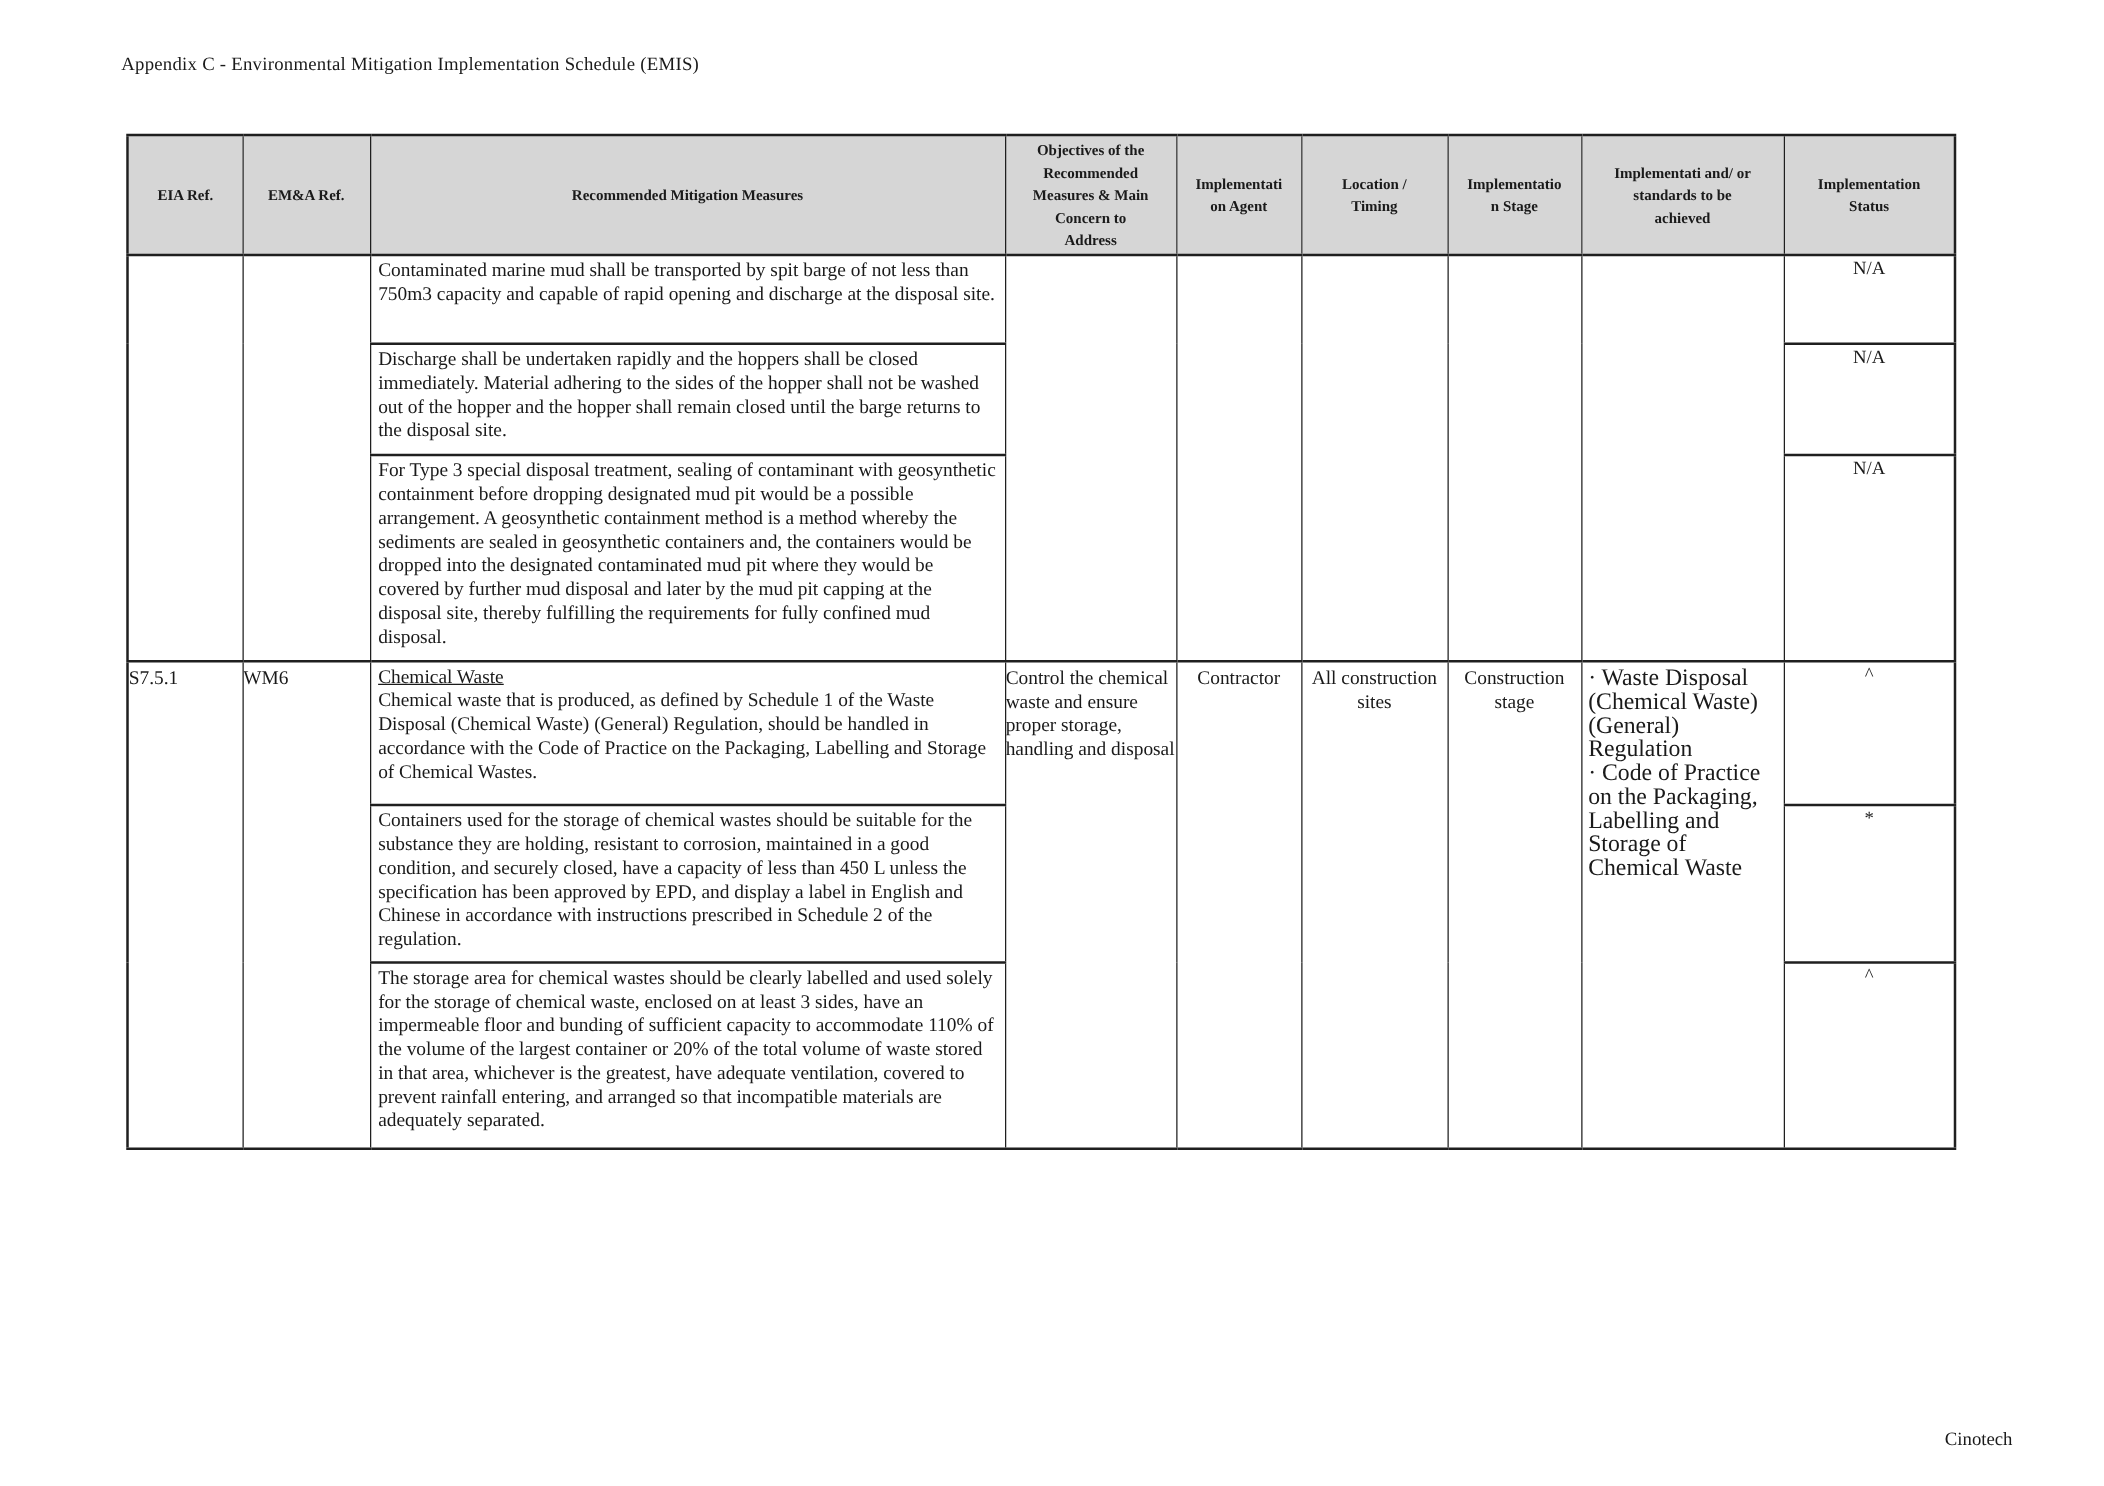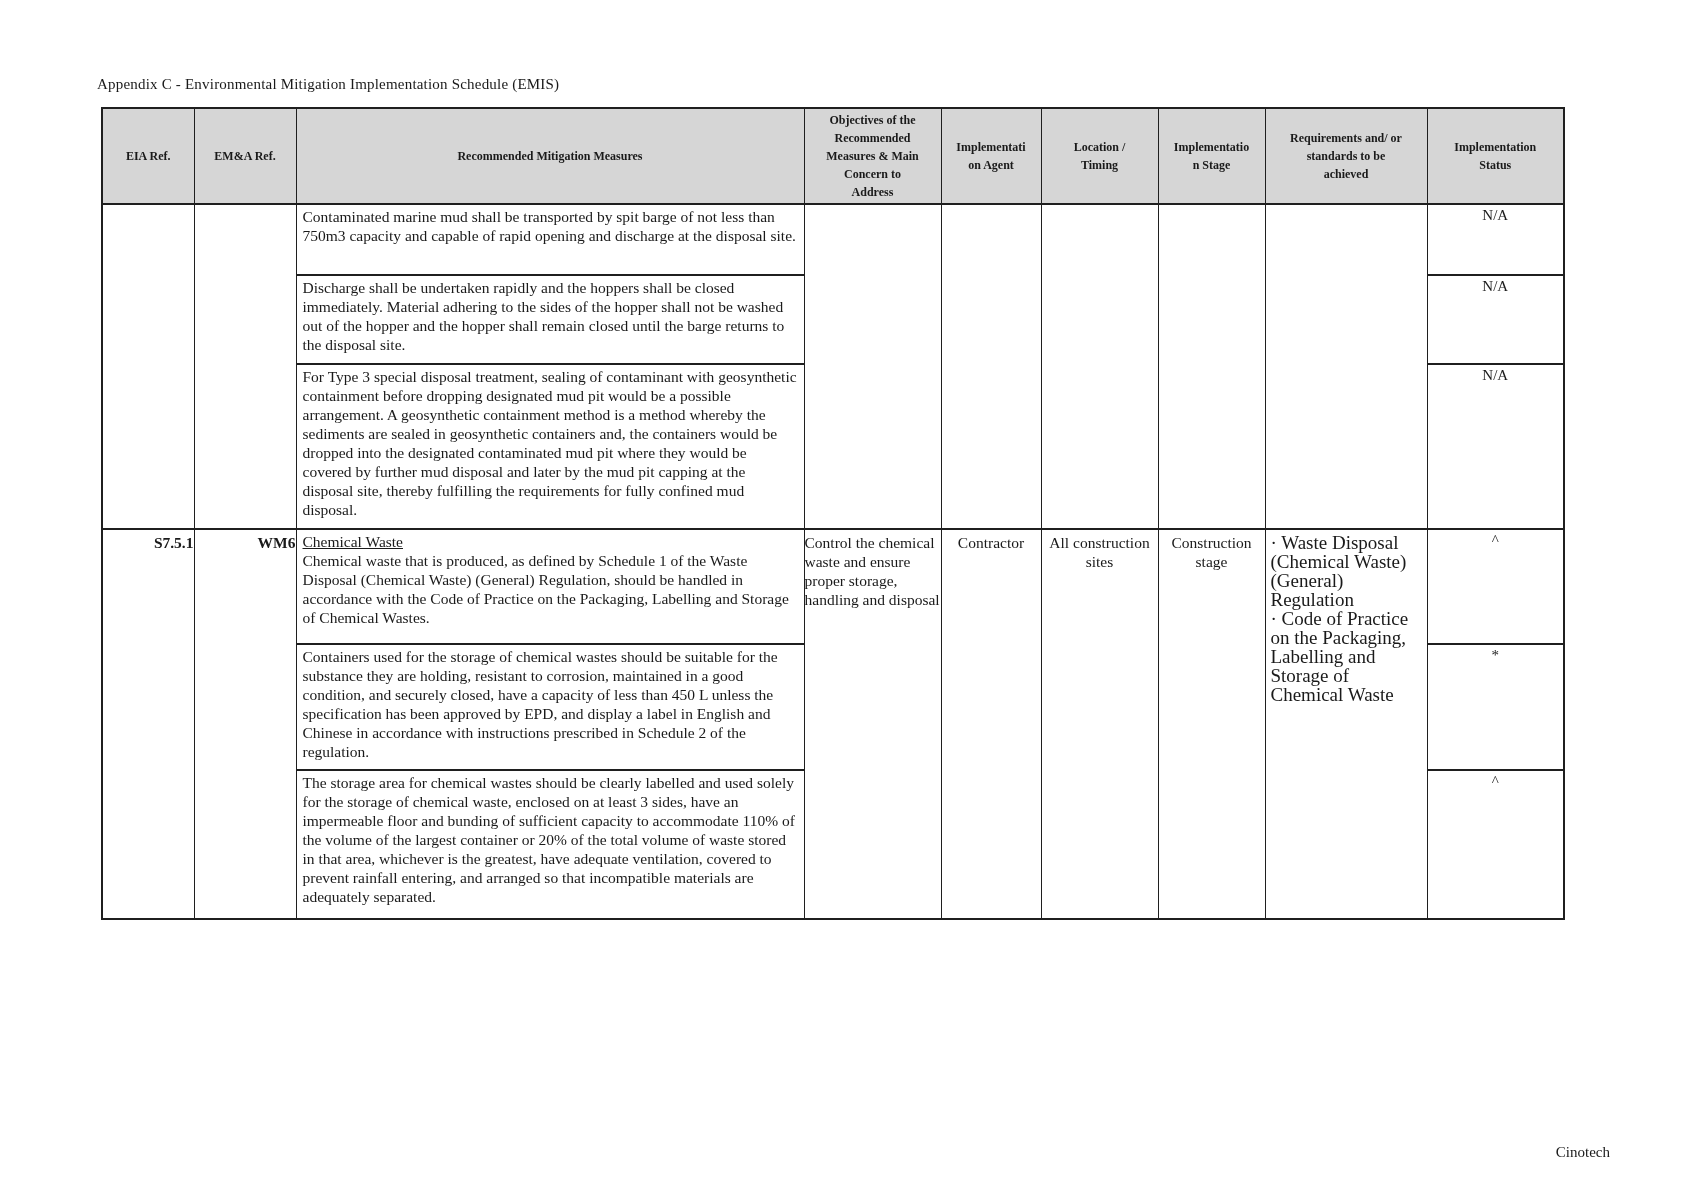"Appendix C - Environmental Mitigation" .doc-title { margin-top: 32px -> none }
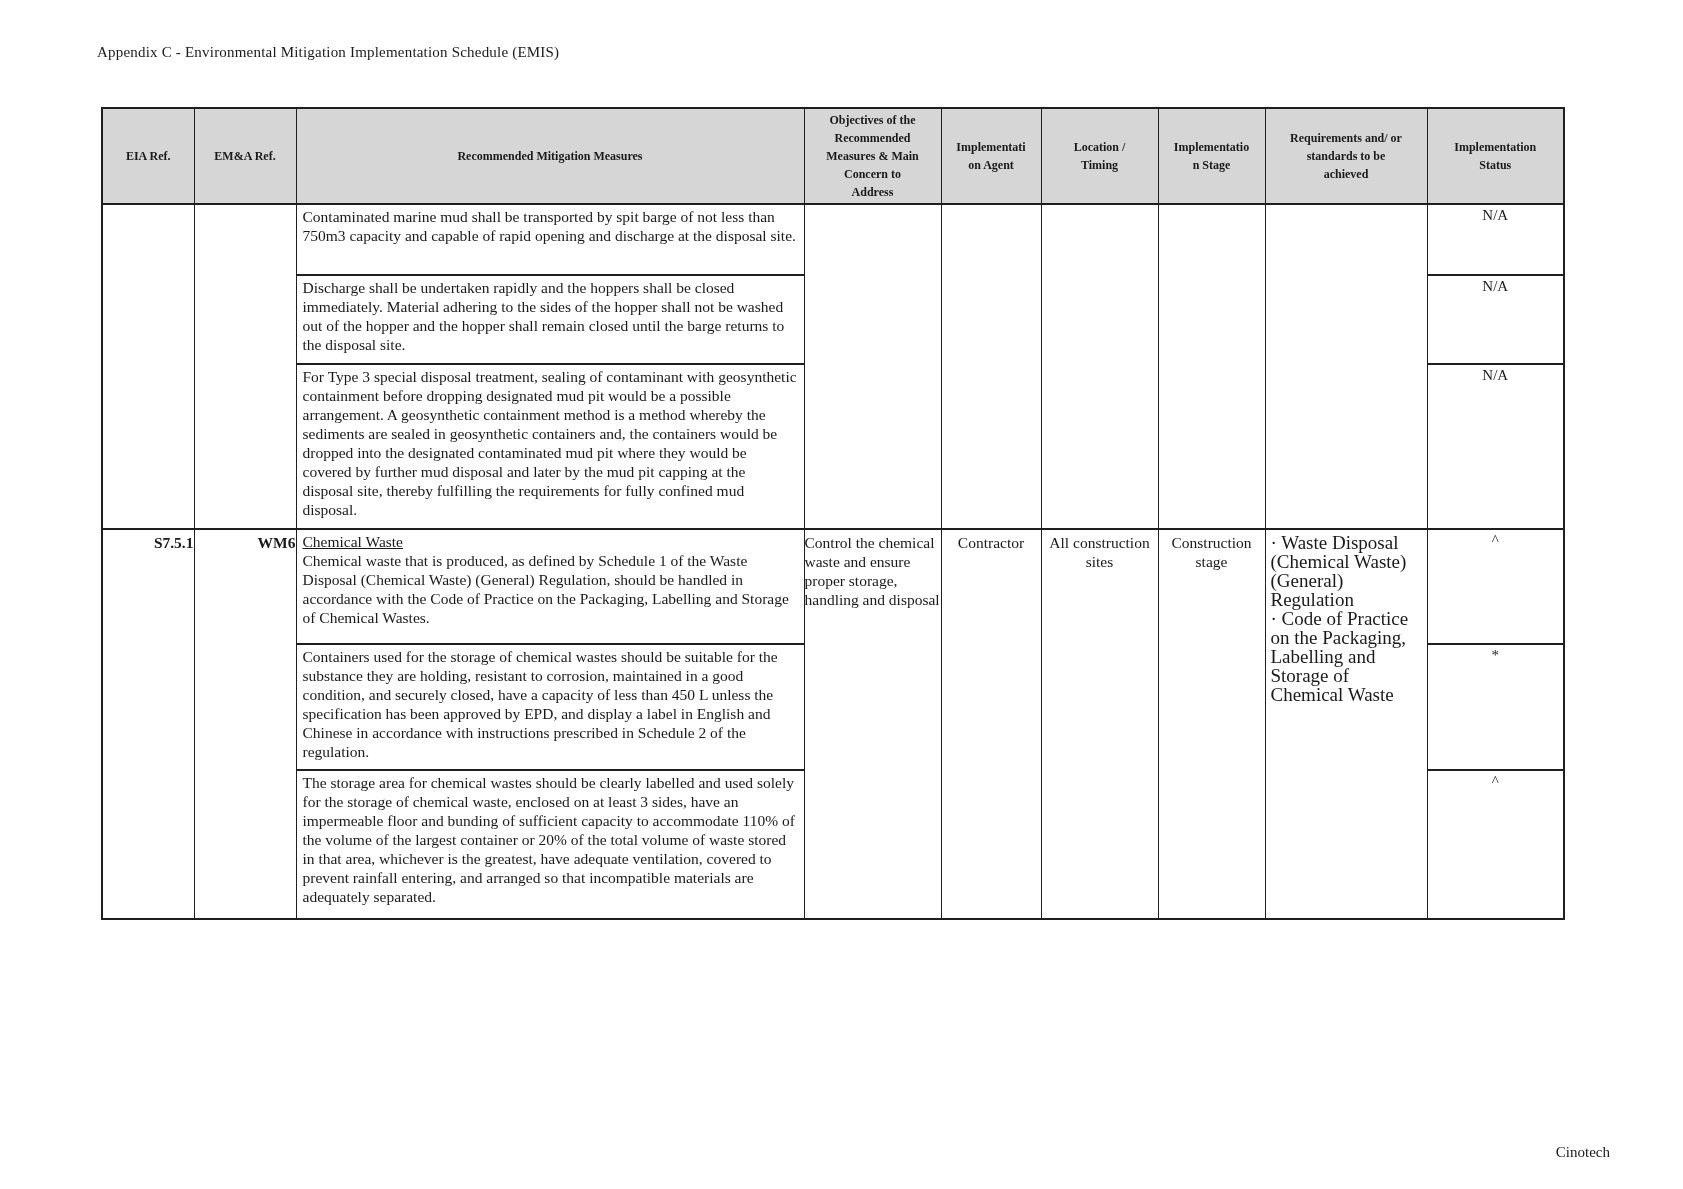"Requirements and/ or" th { text: Requirements -> Implementati }
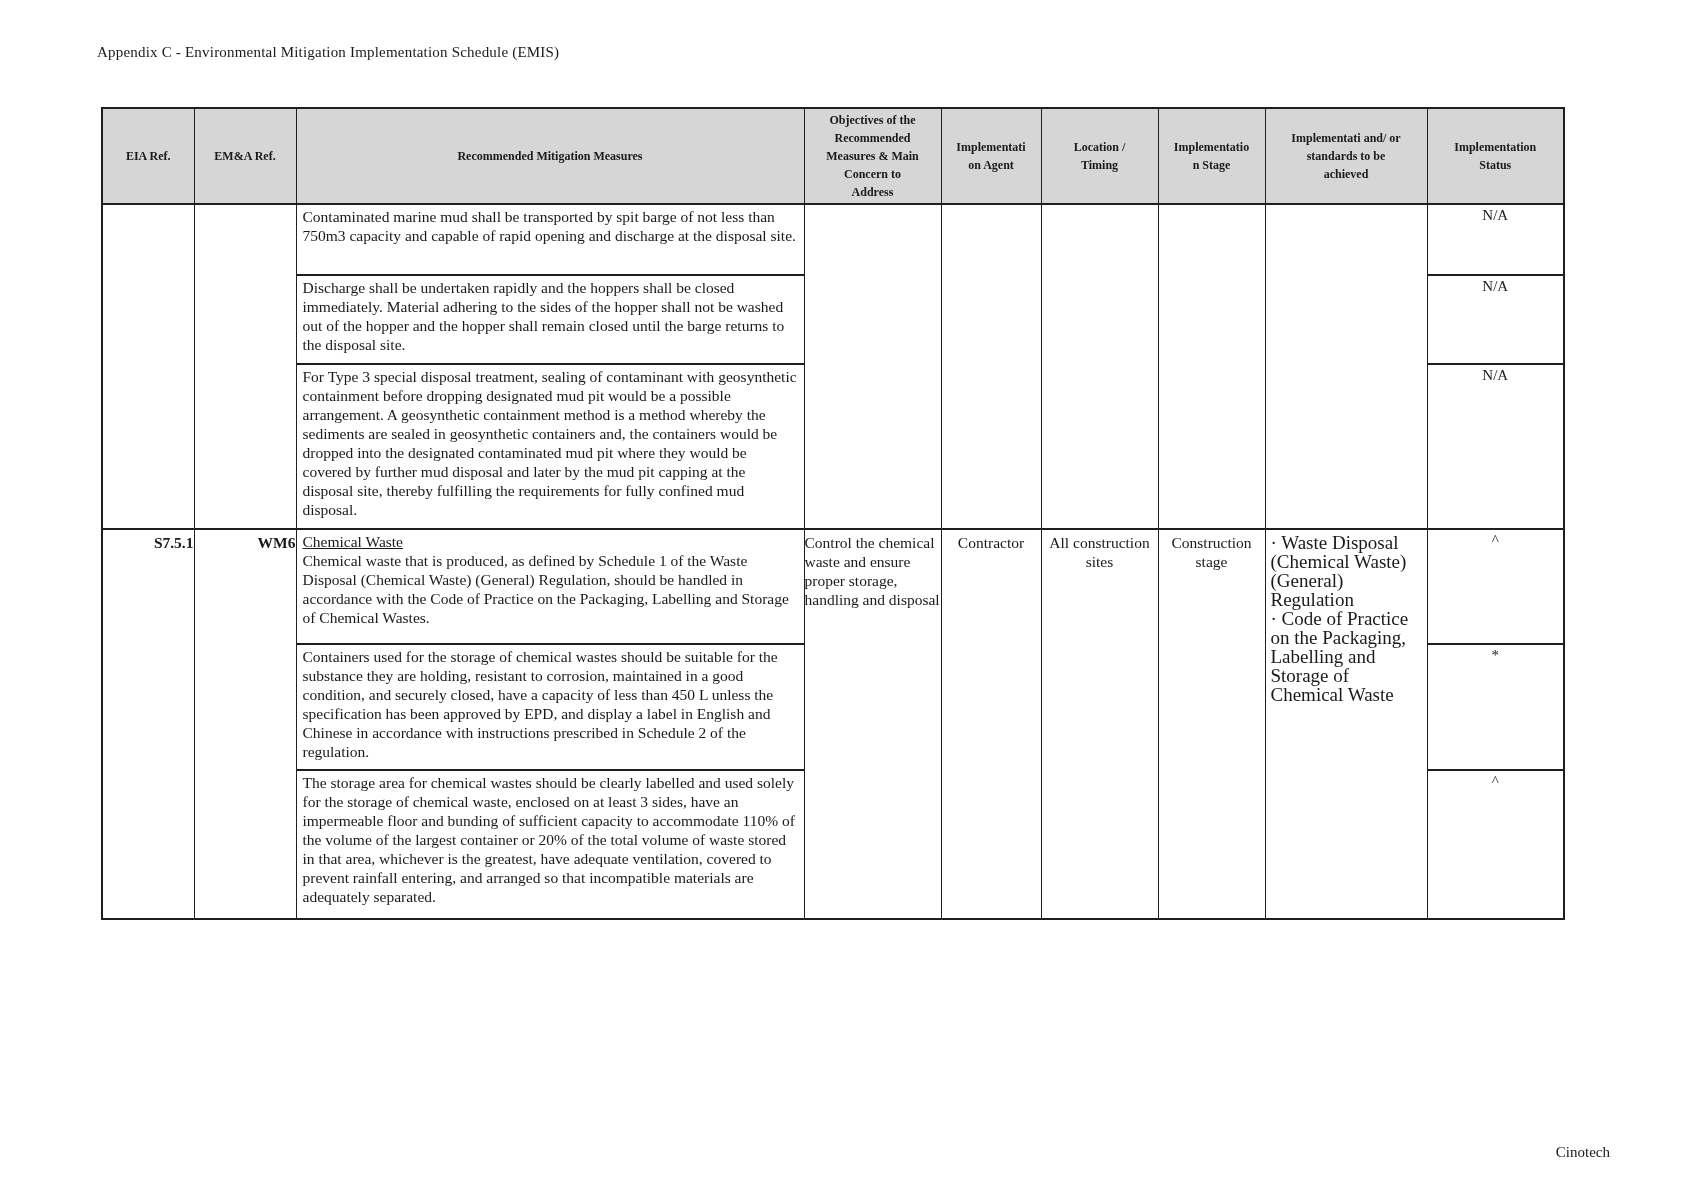"S7.5.1" td.c-ref { font-weight: bold -> none; text-align: right -> left }
